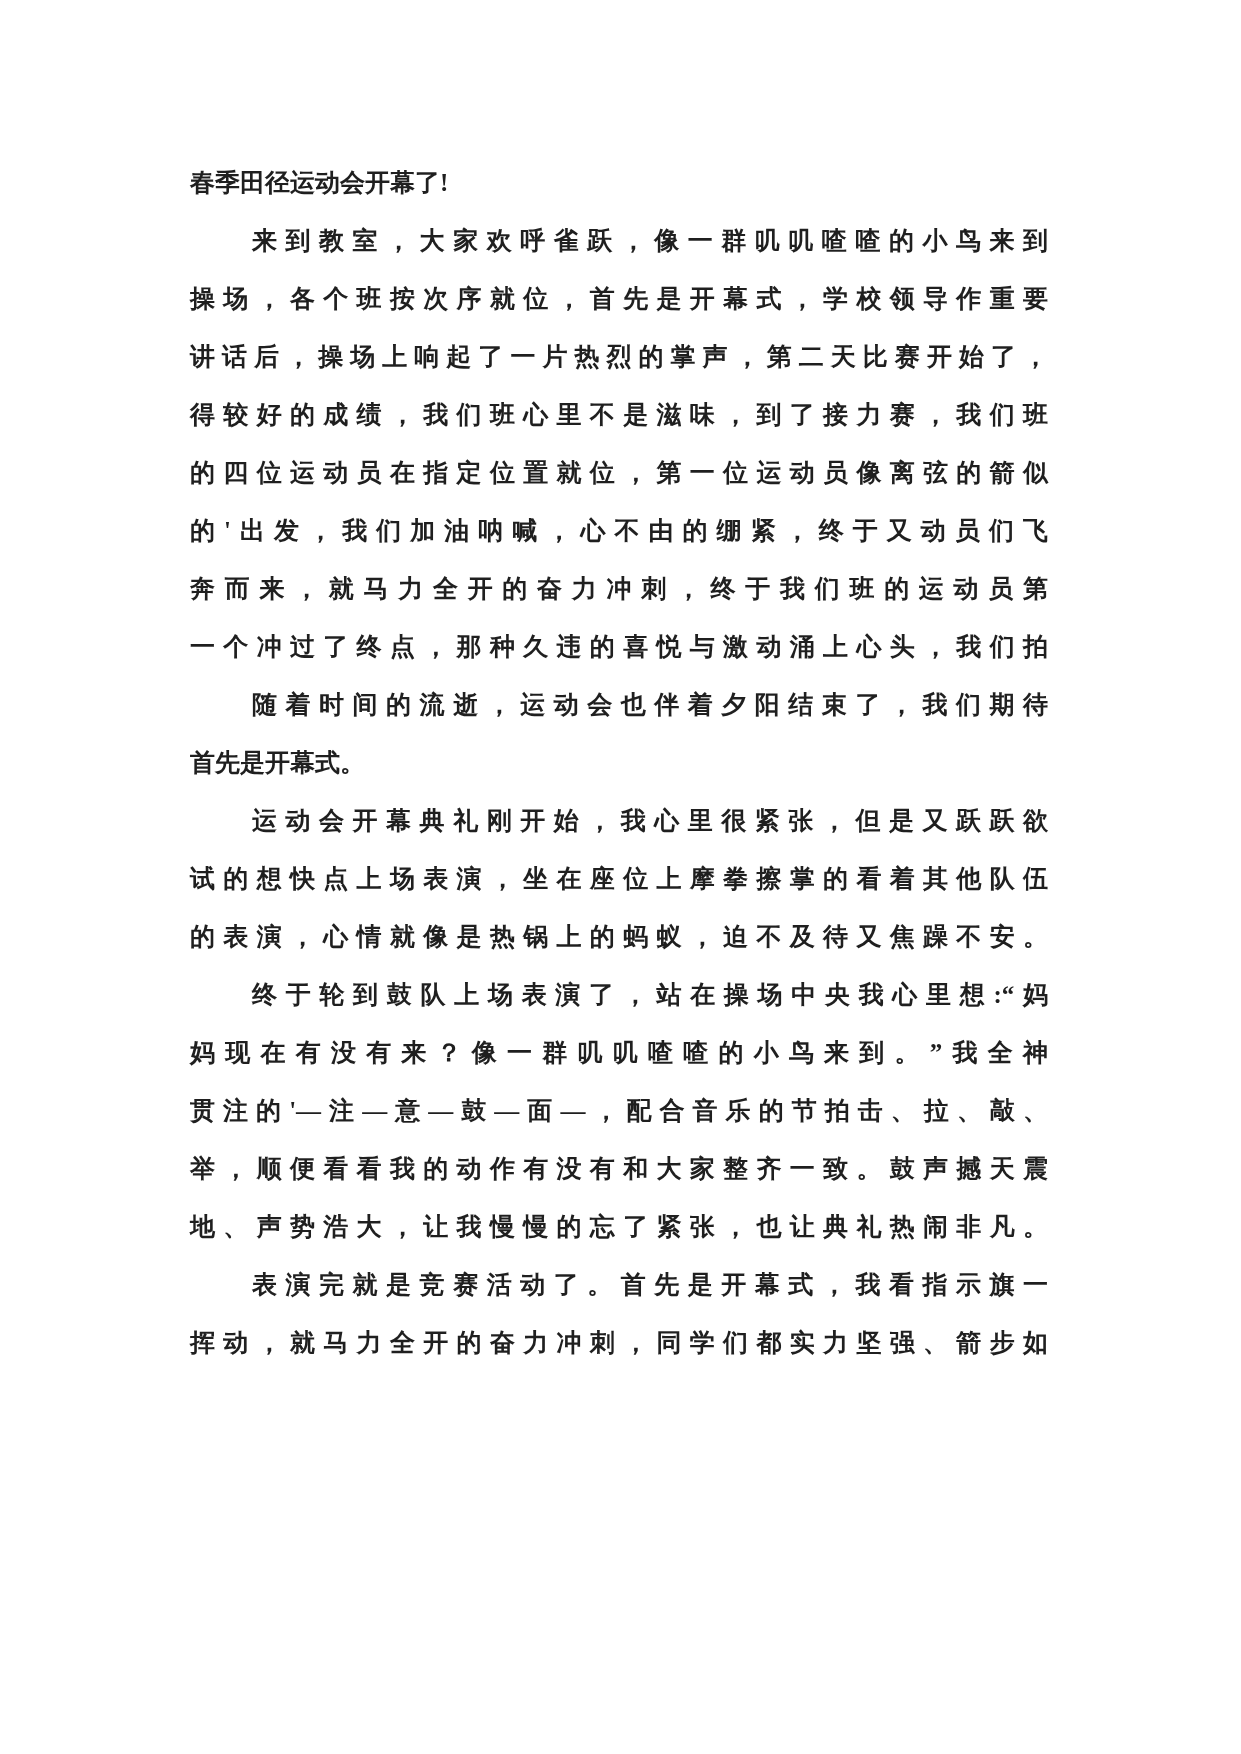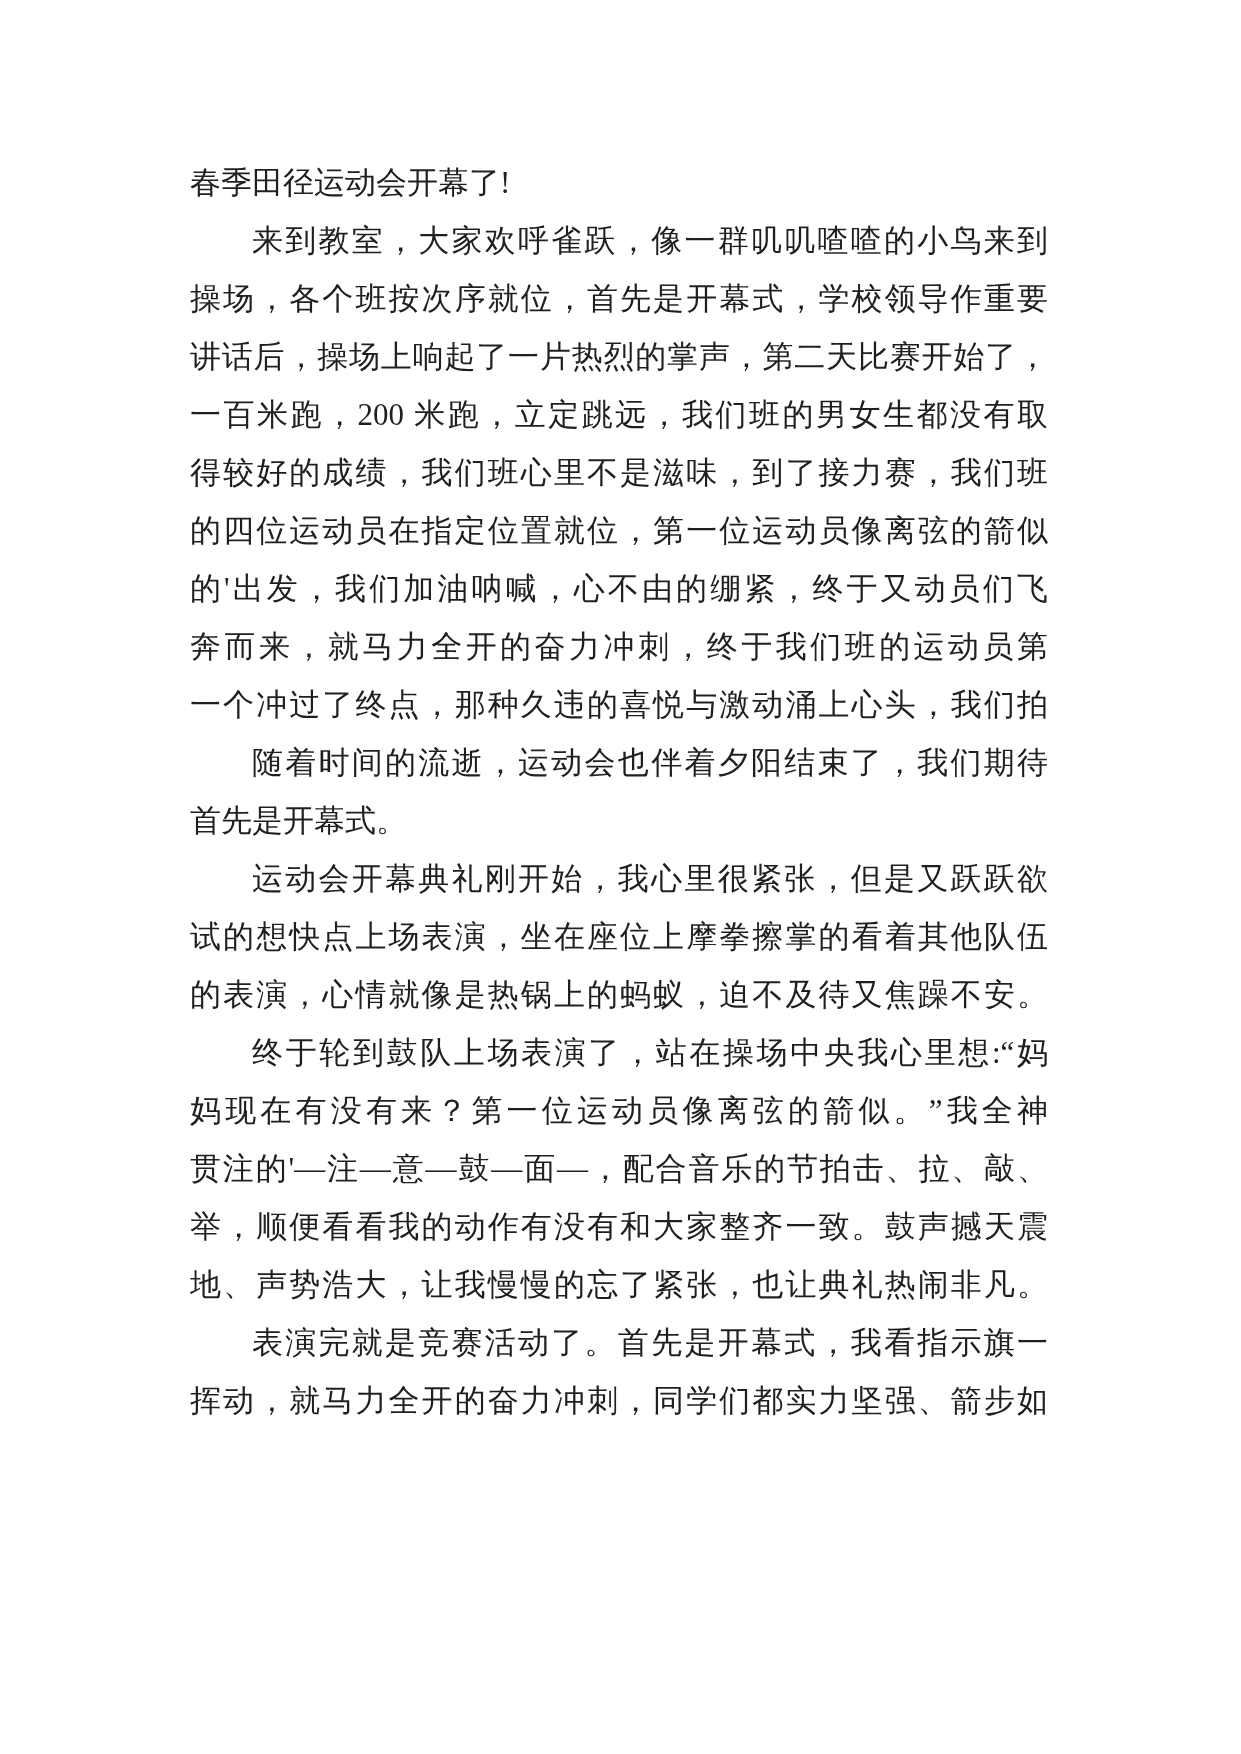"春季田径运动会开幕了!" .line { font-size: 31px -> 25px; font-weight: 400 -> 700 }
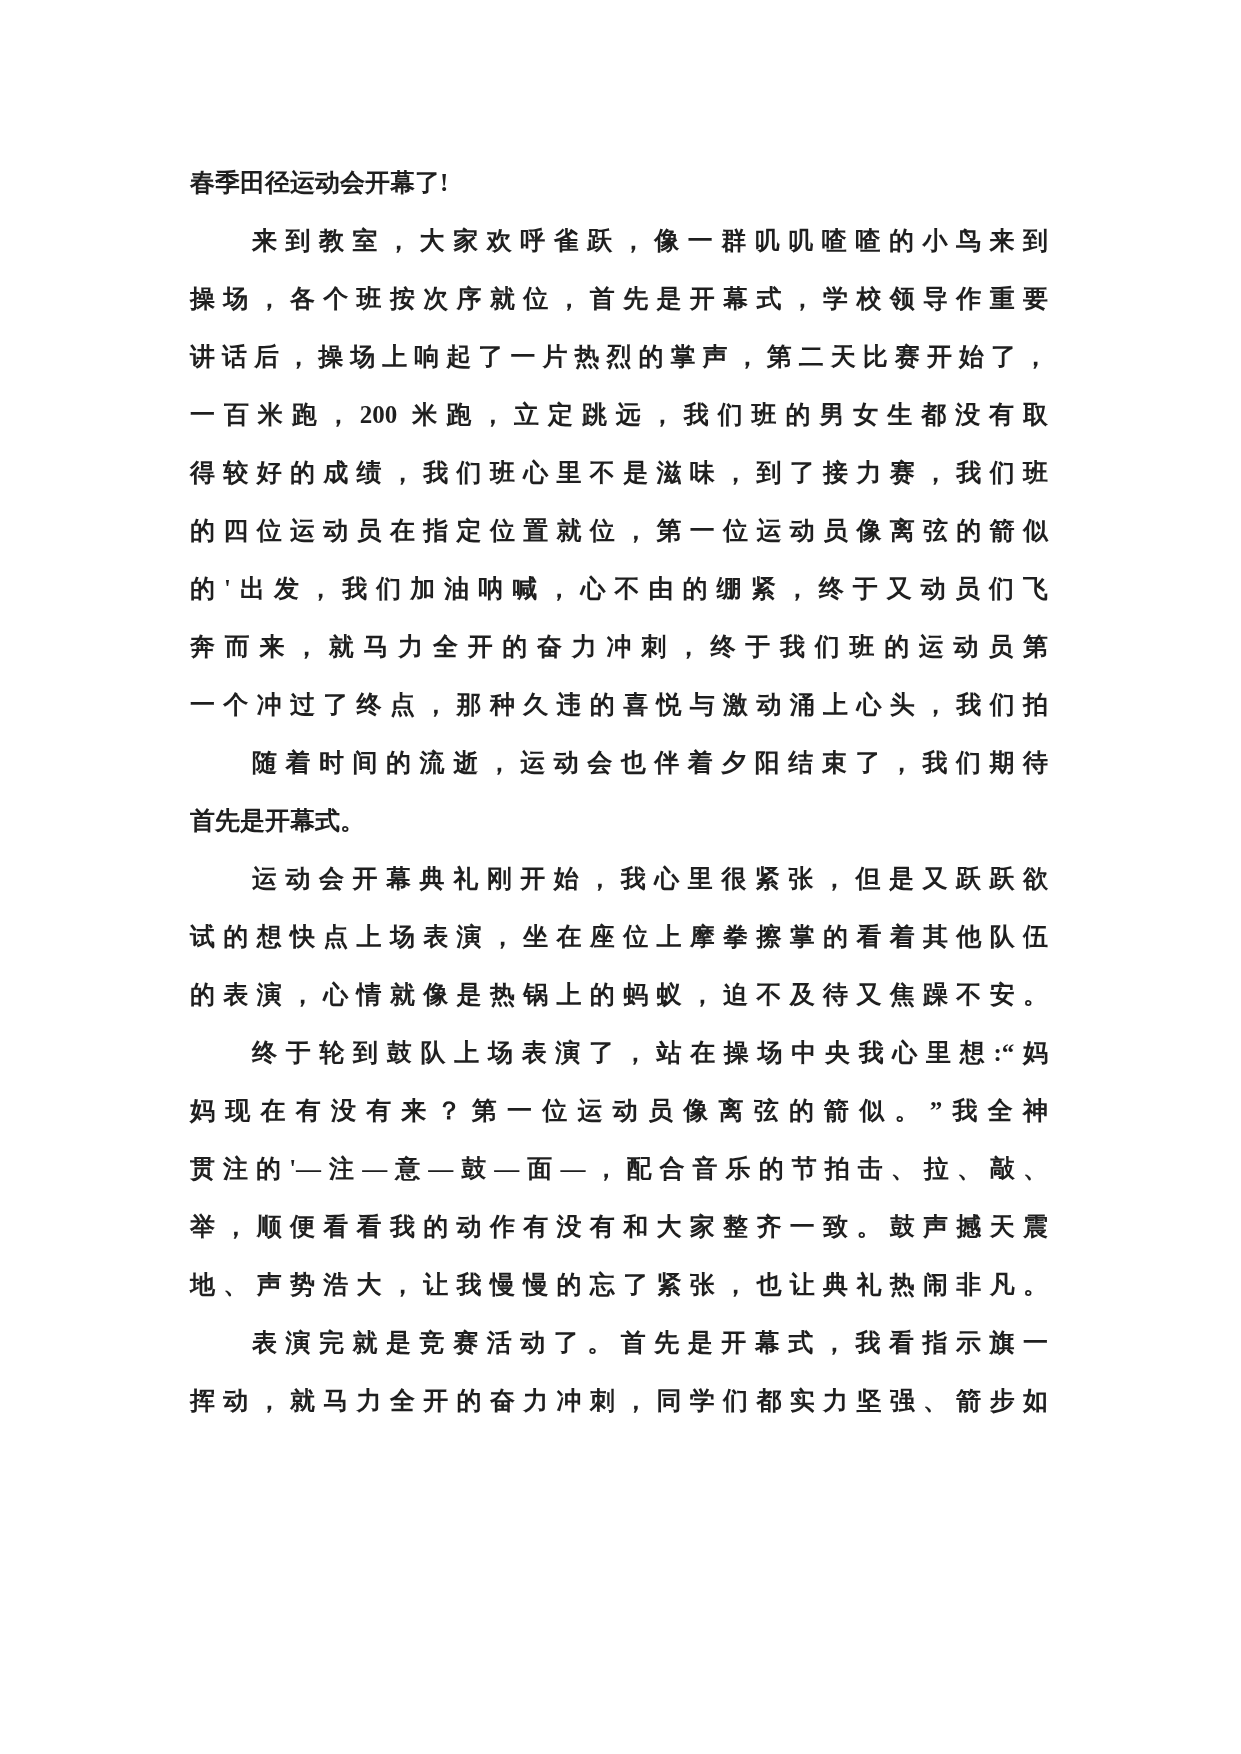"一百米跑，200 米跑，立定跳远，我们班的男女生都没有取" div.line { html: <div>一百米跑，200 米跑，立定跳远，我们班的男女生都没有取</div> -> none }
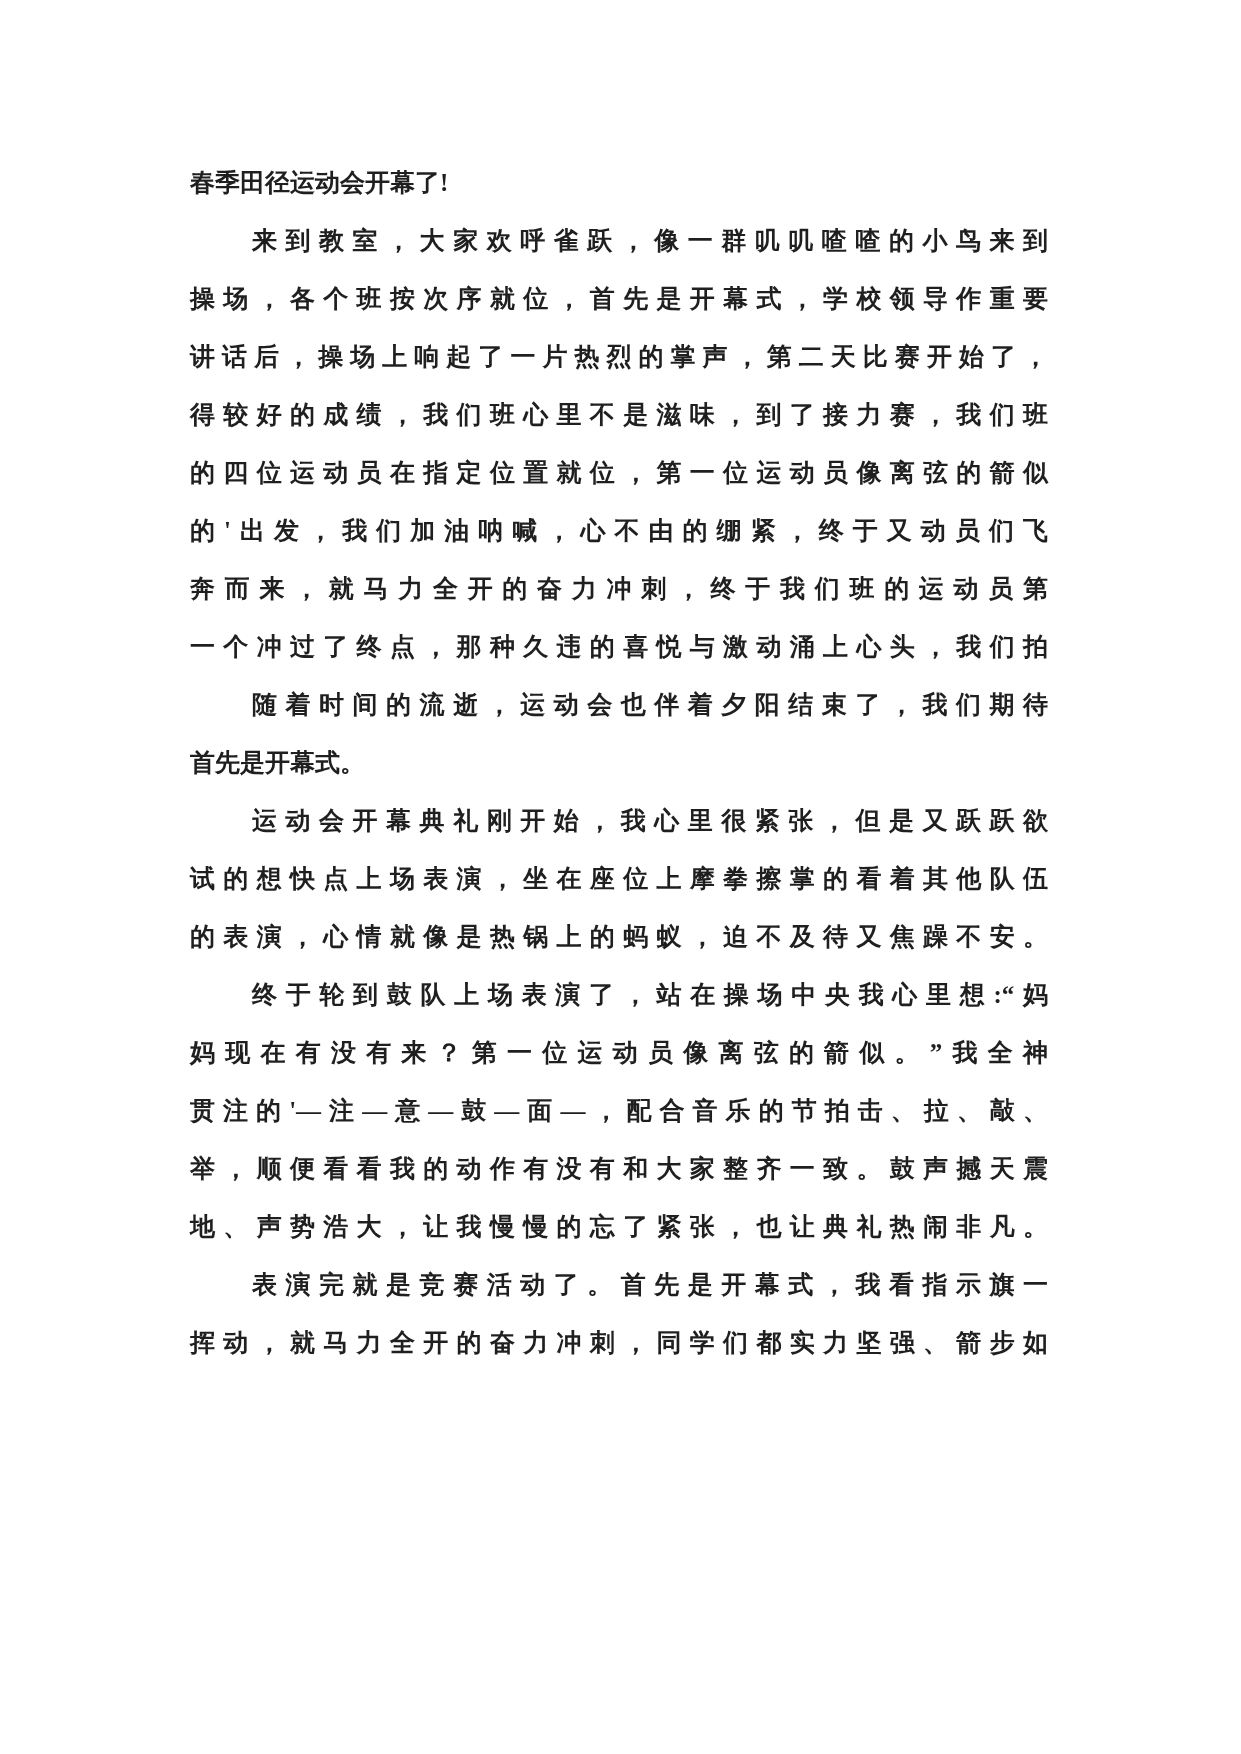"妈现在有没有来？第一位运动员像离弦的箭似。”我全神" div.line { text: 第一位运动员像离弦的箭似 -> 像一群叽叽喳喳的小鸟来到 }
